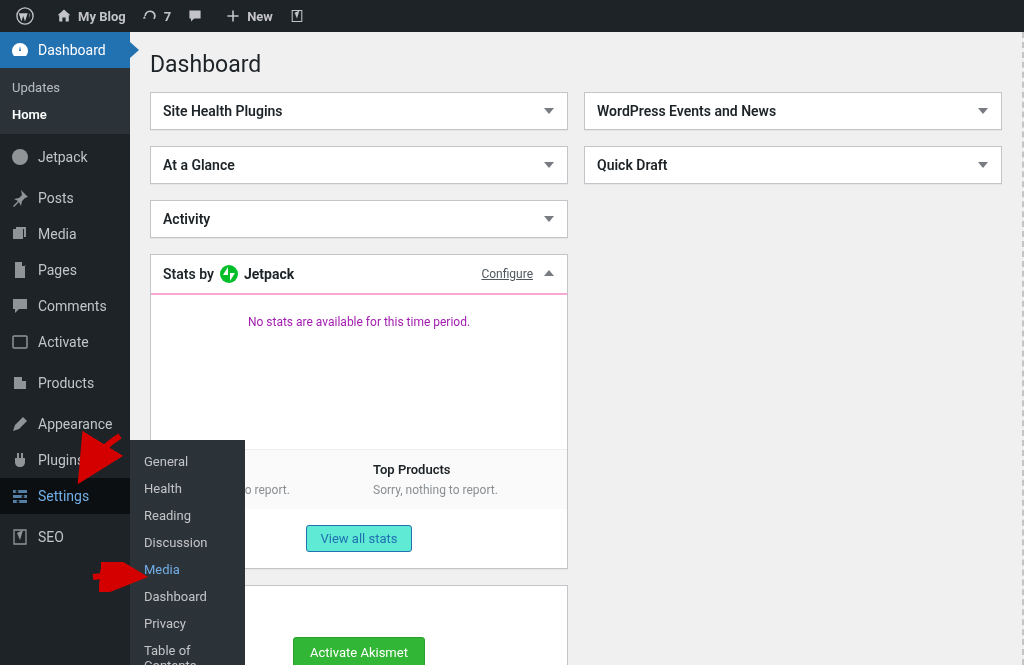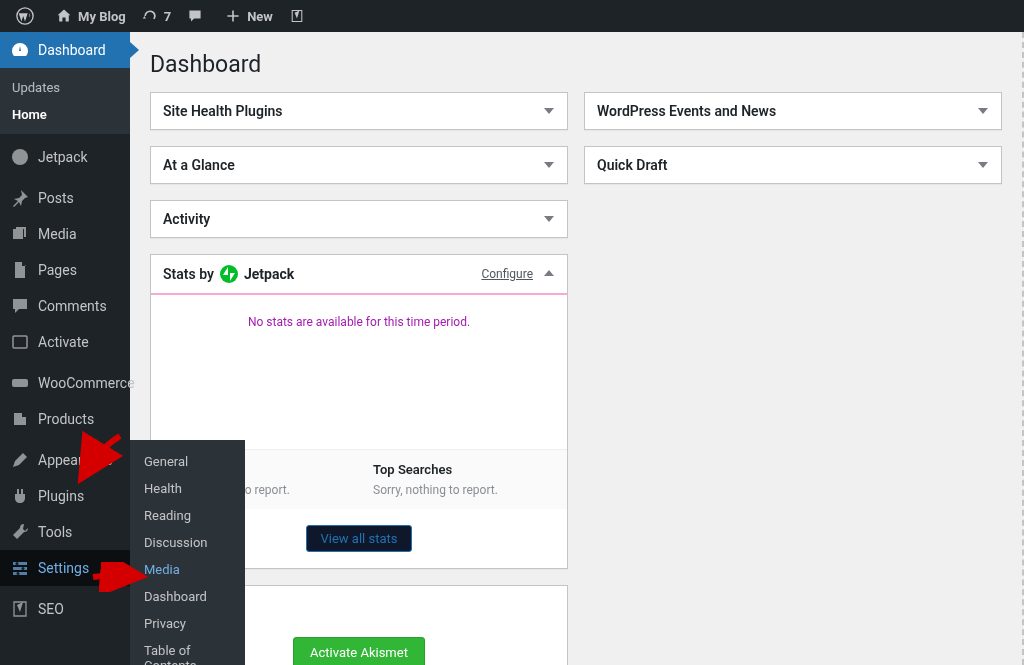"WooCommerce" div.menu-item { html: <div> <span> <svg> <rect></rect> </svg> </span> <span>WooCommerce</span> </div> -> none }
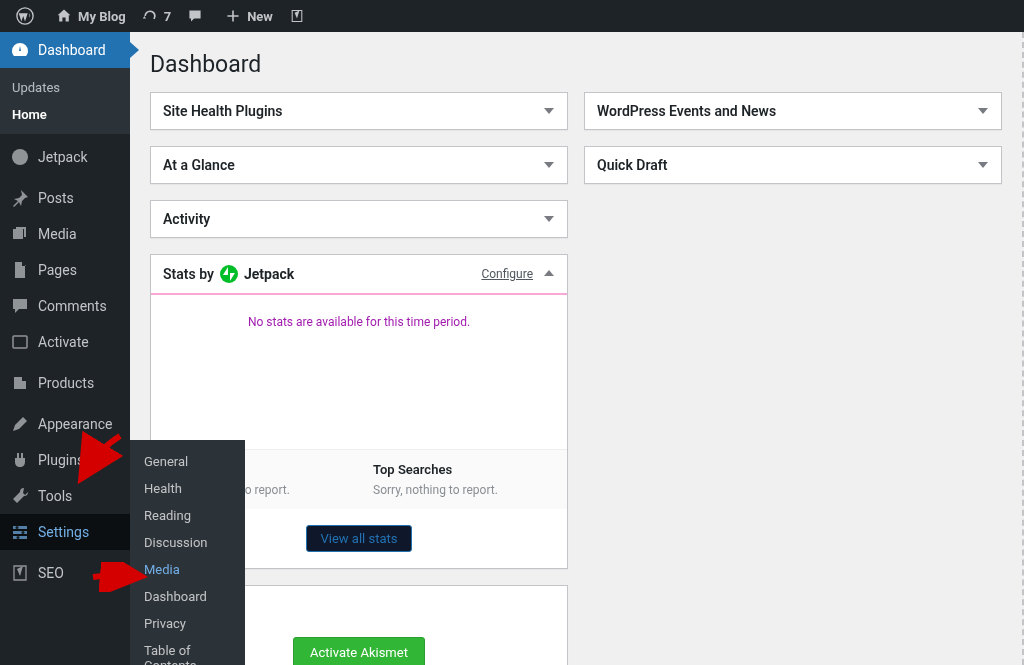"Top Searches" h4 { text: Searches -> Products }
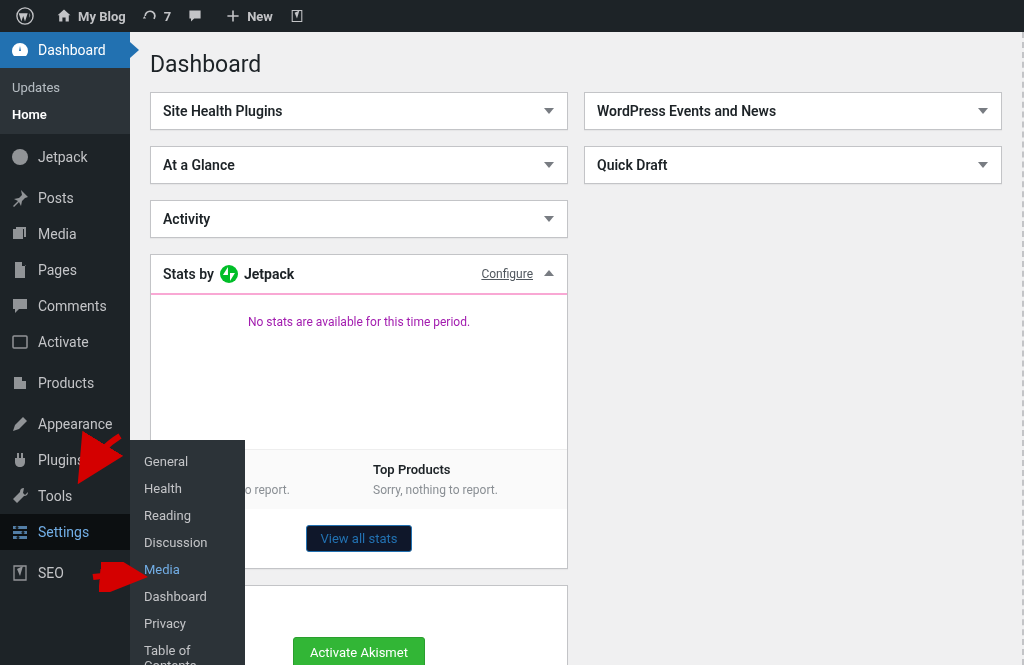"Tools" div.menu-item { html: <div> <span> <svg> <path></path> </svg> </span> <span>Tools</span> </div> -> none }
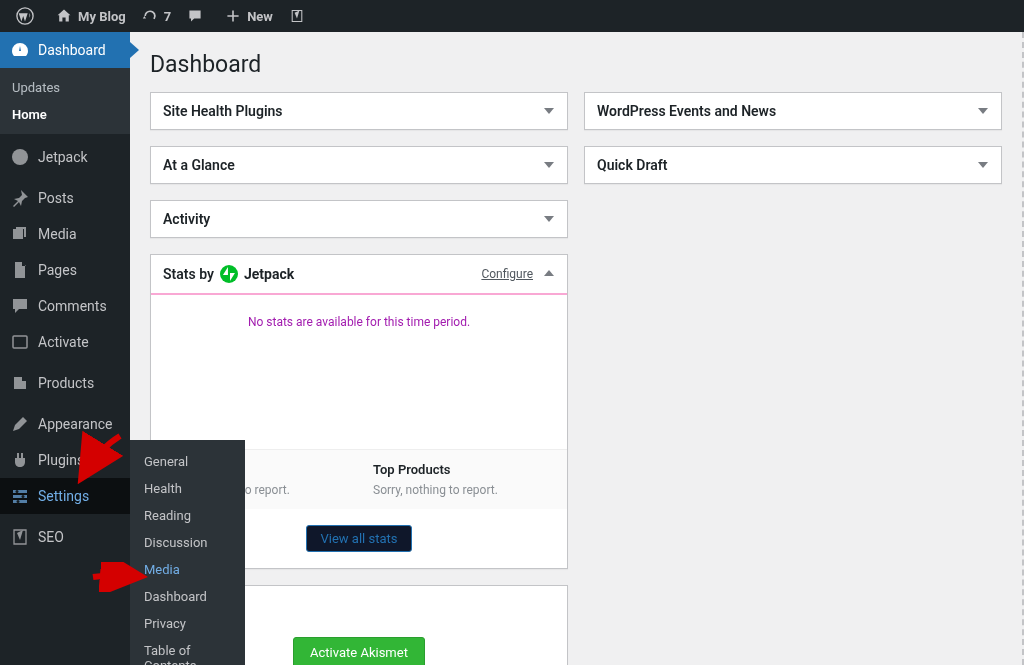"View all stats" .btn-outline { background: #0f172a -> #5eead4 }
